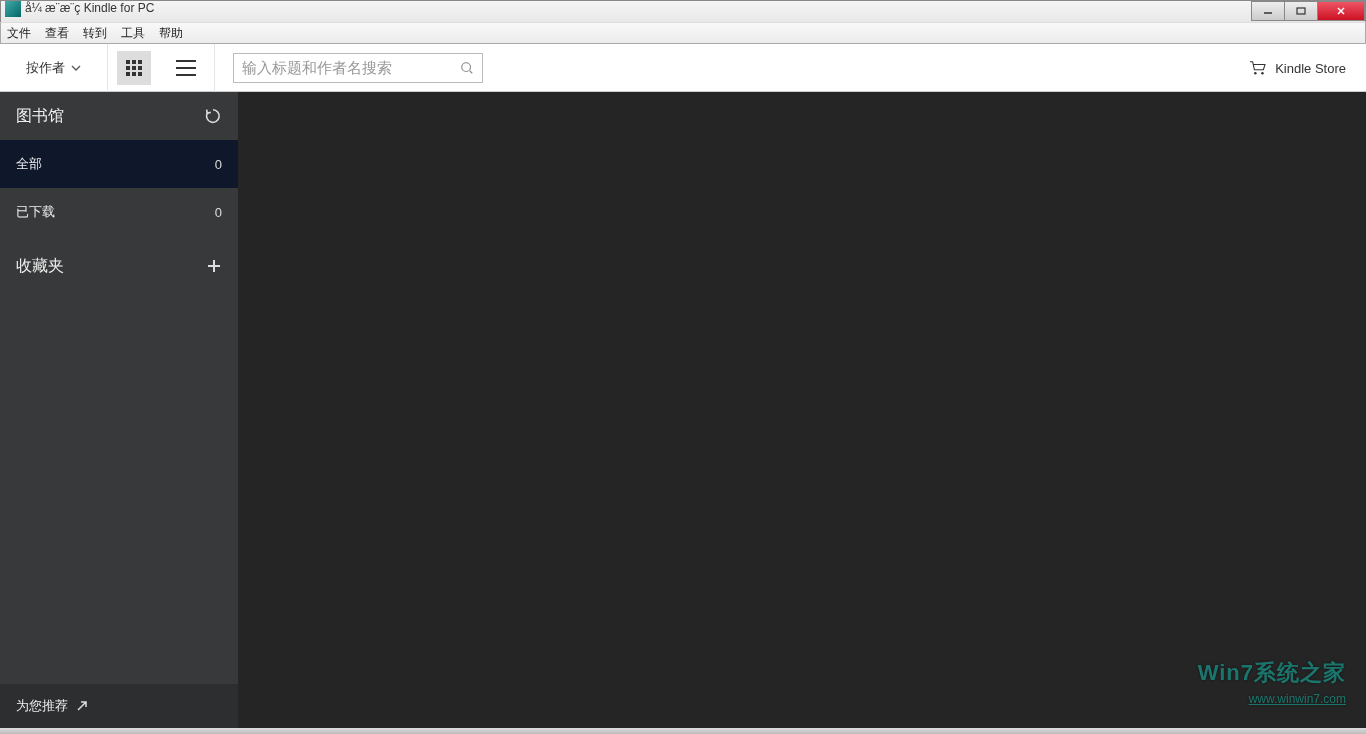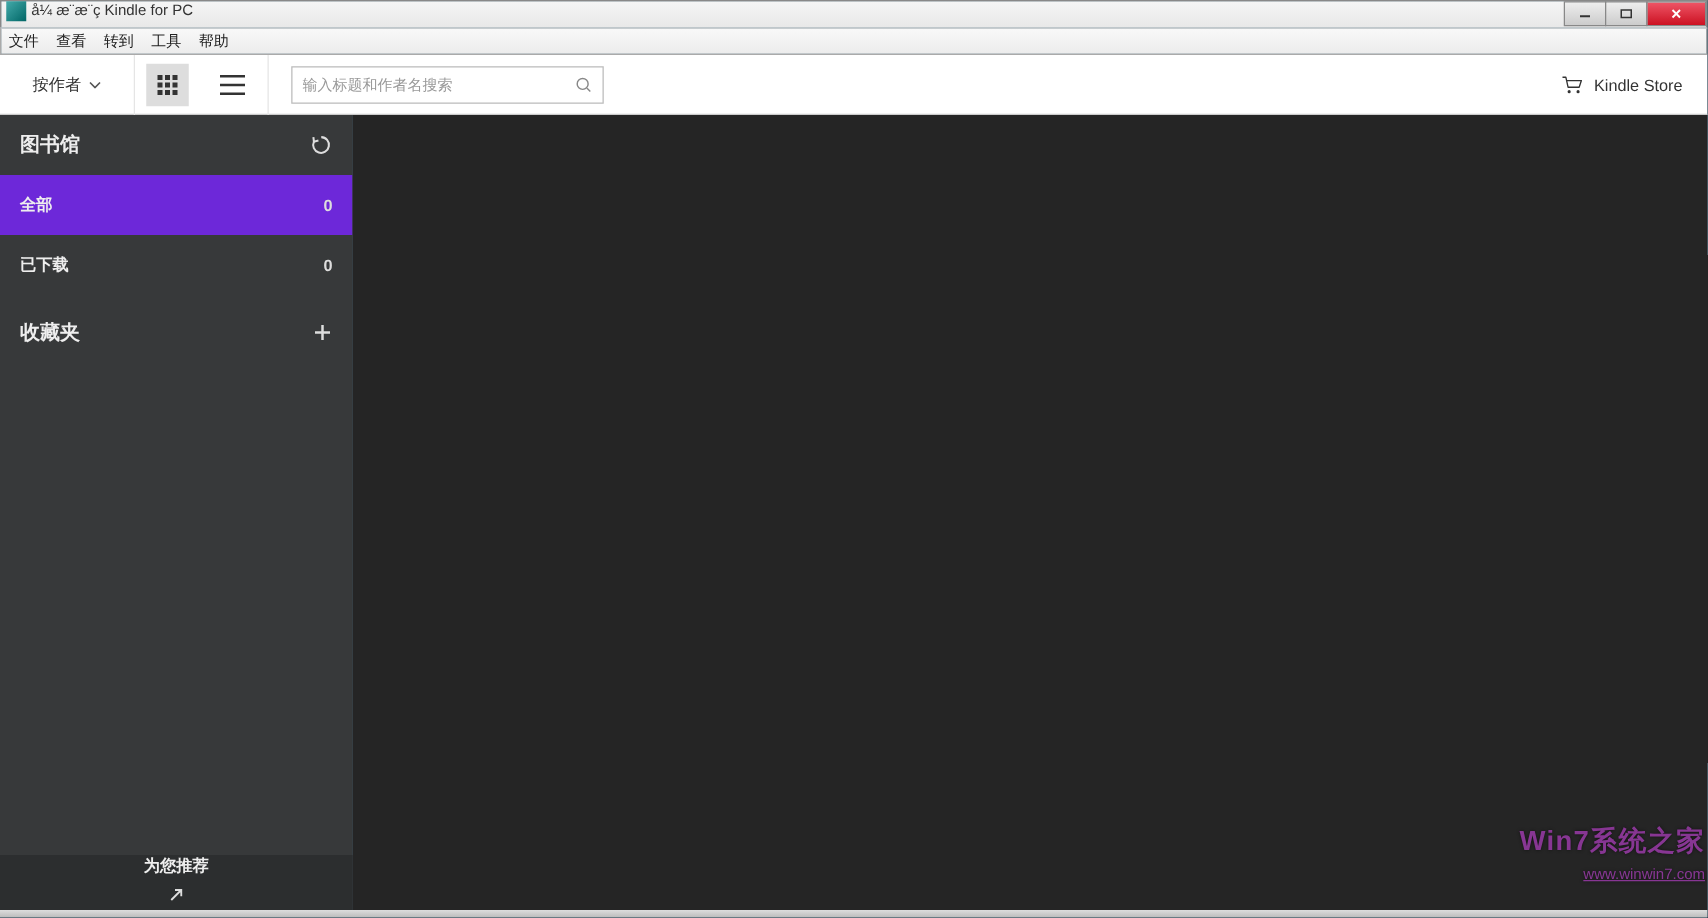"输入标题和作者名搜索" .search-box input { font-size: 12px -> 15px }
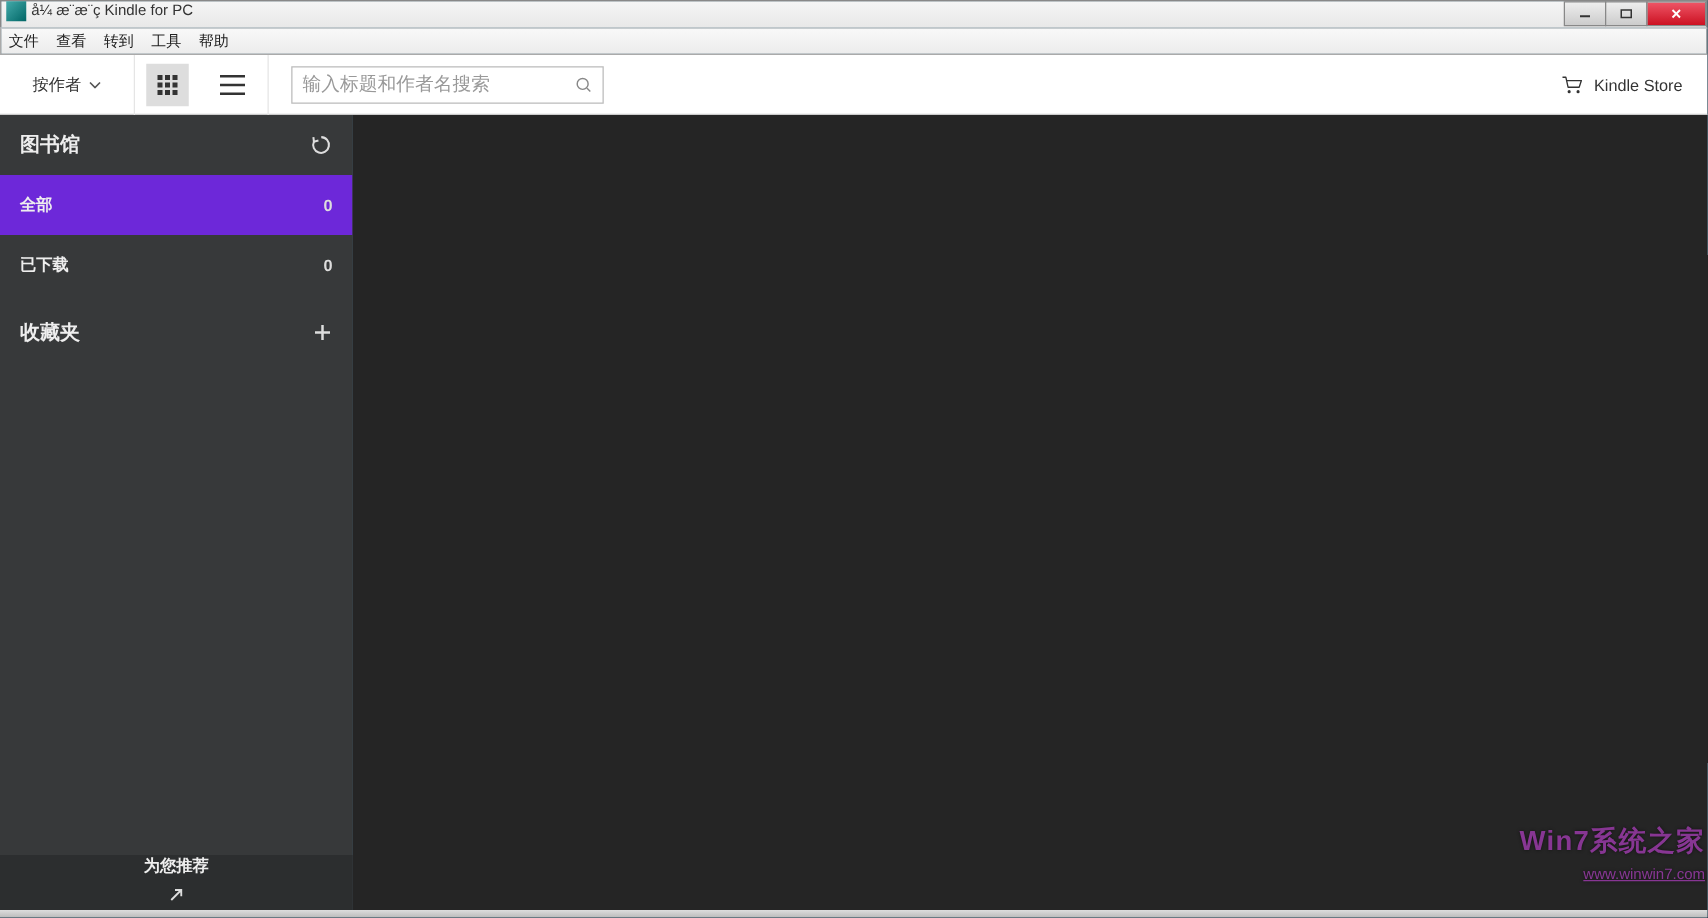"图书馆" .sidebar { font-weight: bold -> none; width: 282px -> 238px }
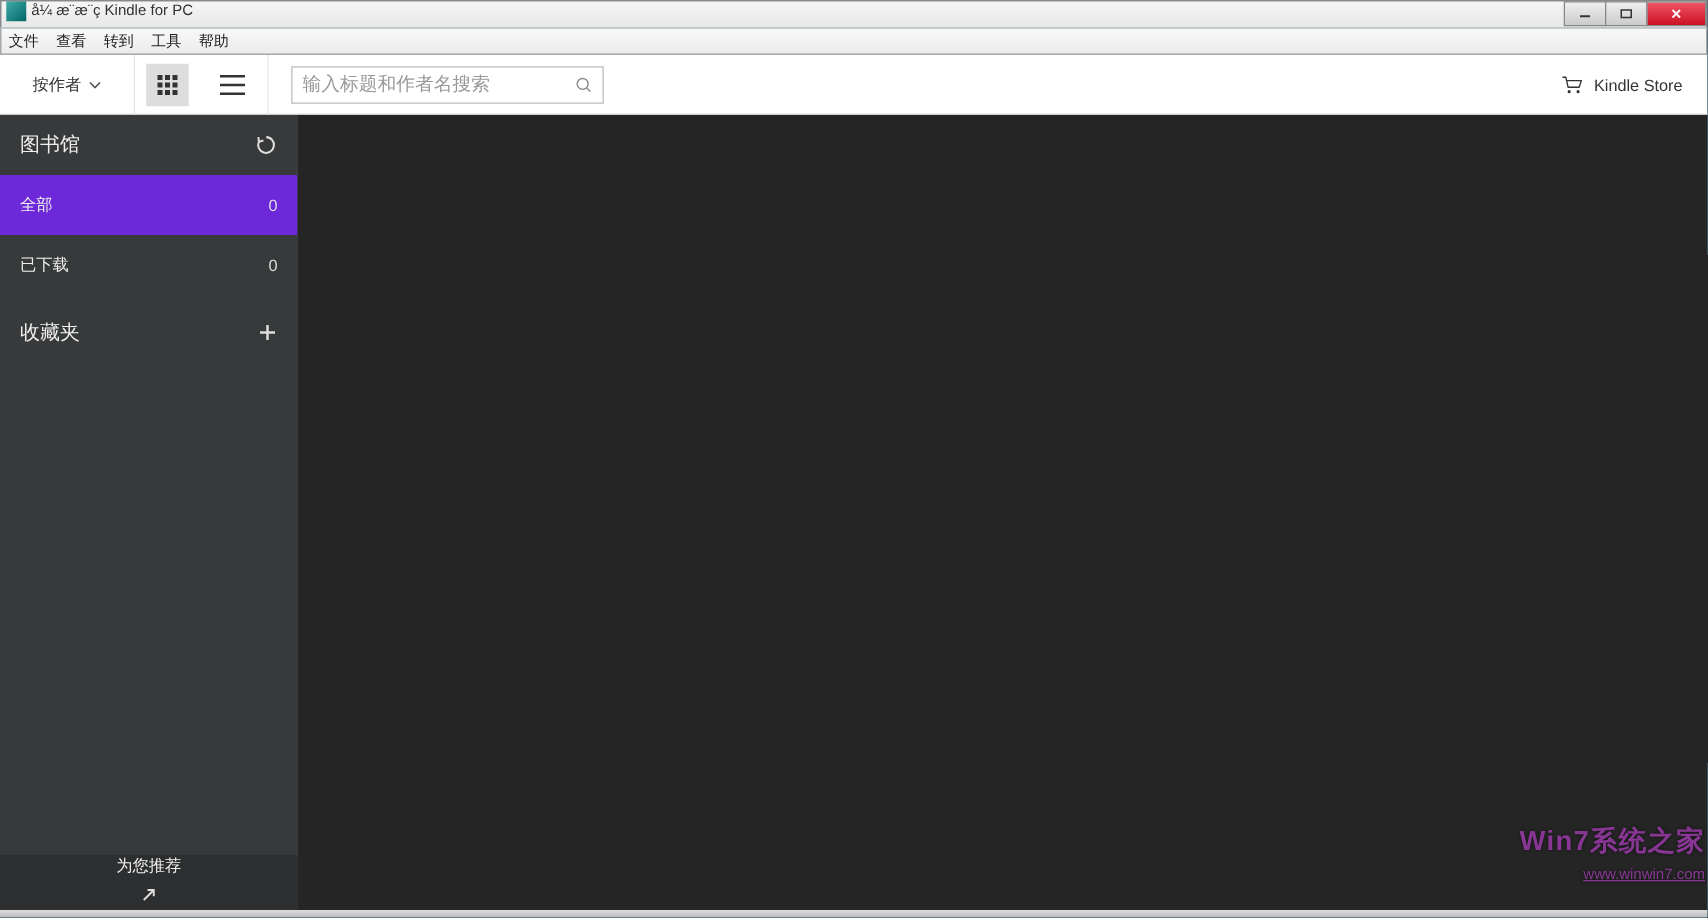"全部" .side-item.active { background: #6d28d9 -> #0f172a }
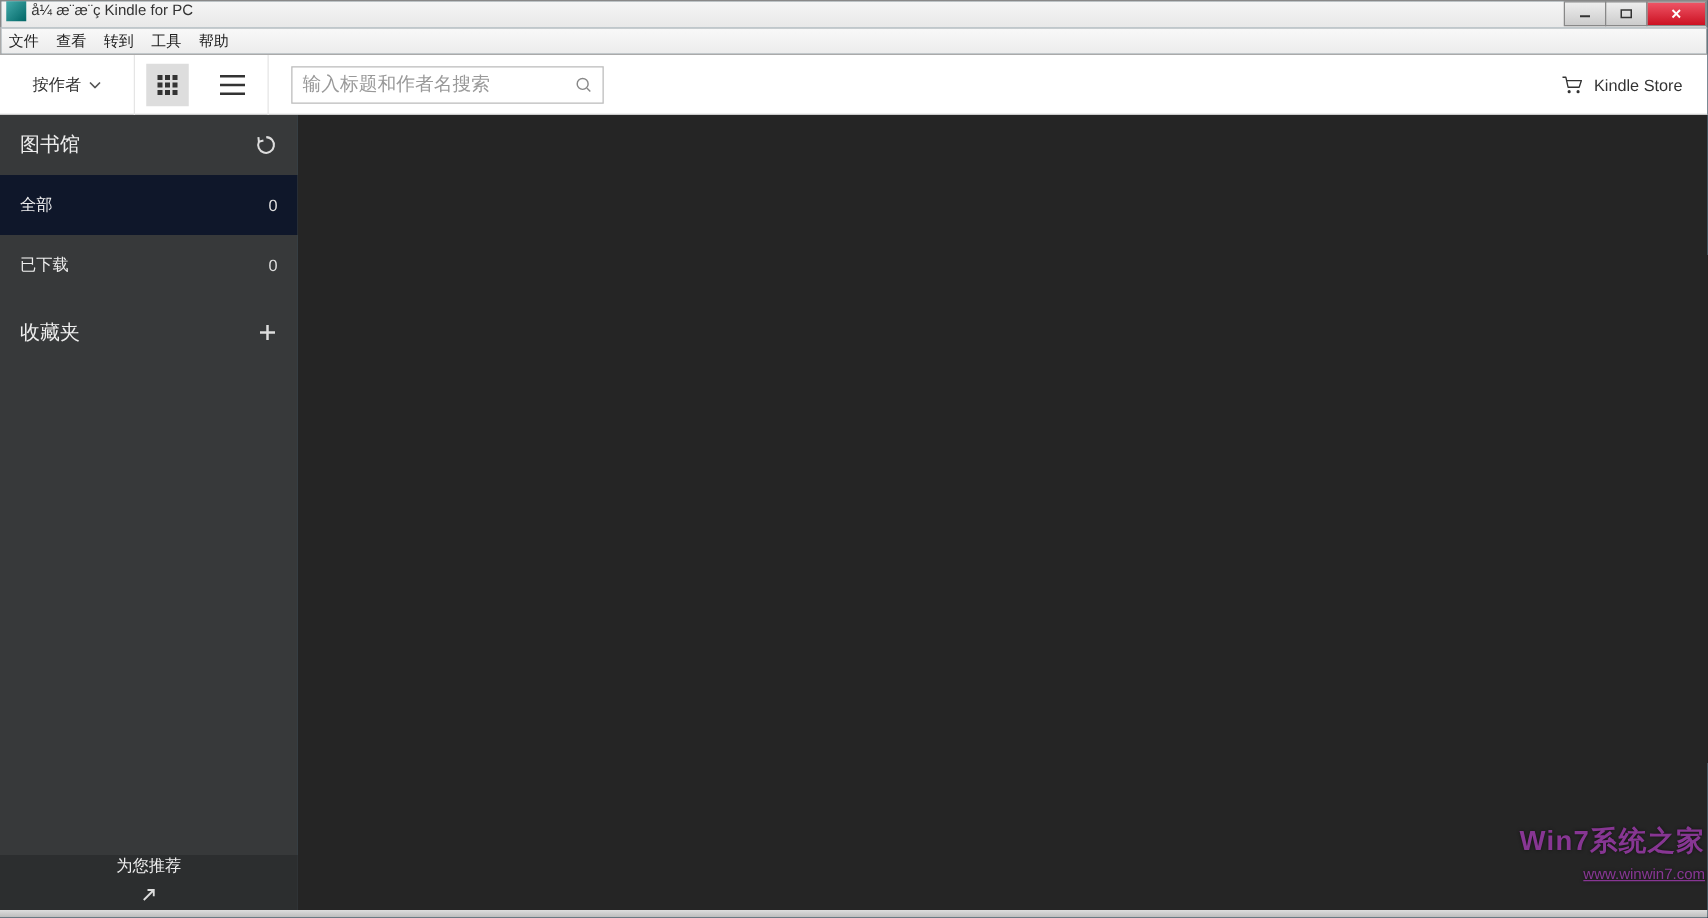"Win7系统之家" .wm { color: #d946ef -> #14b8a6; right: 2px -> 20px }
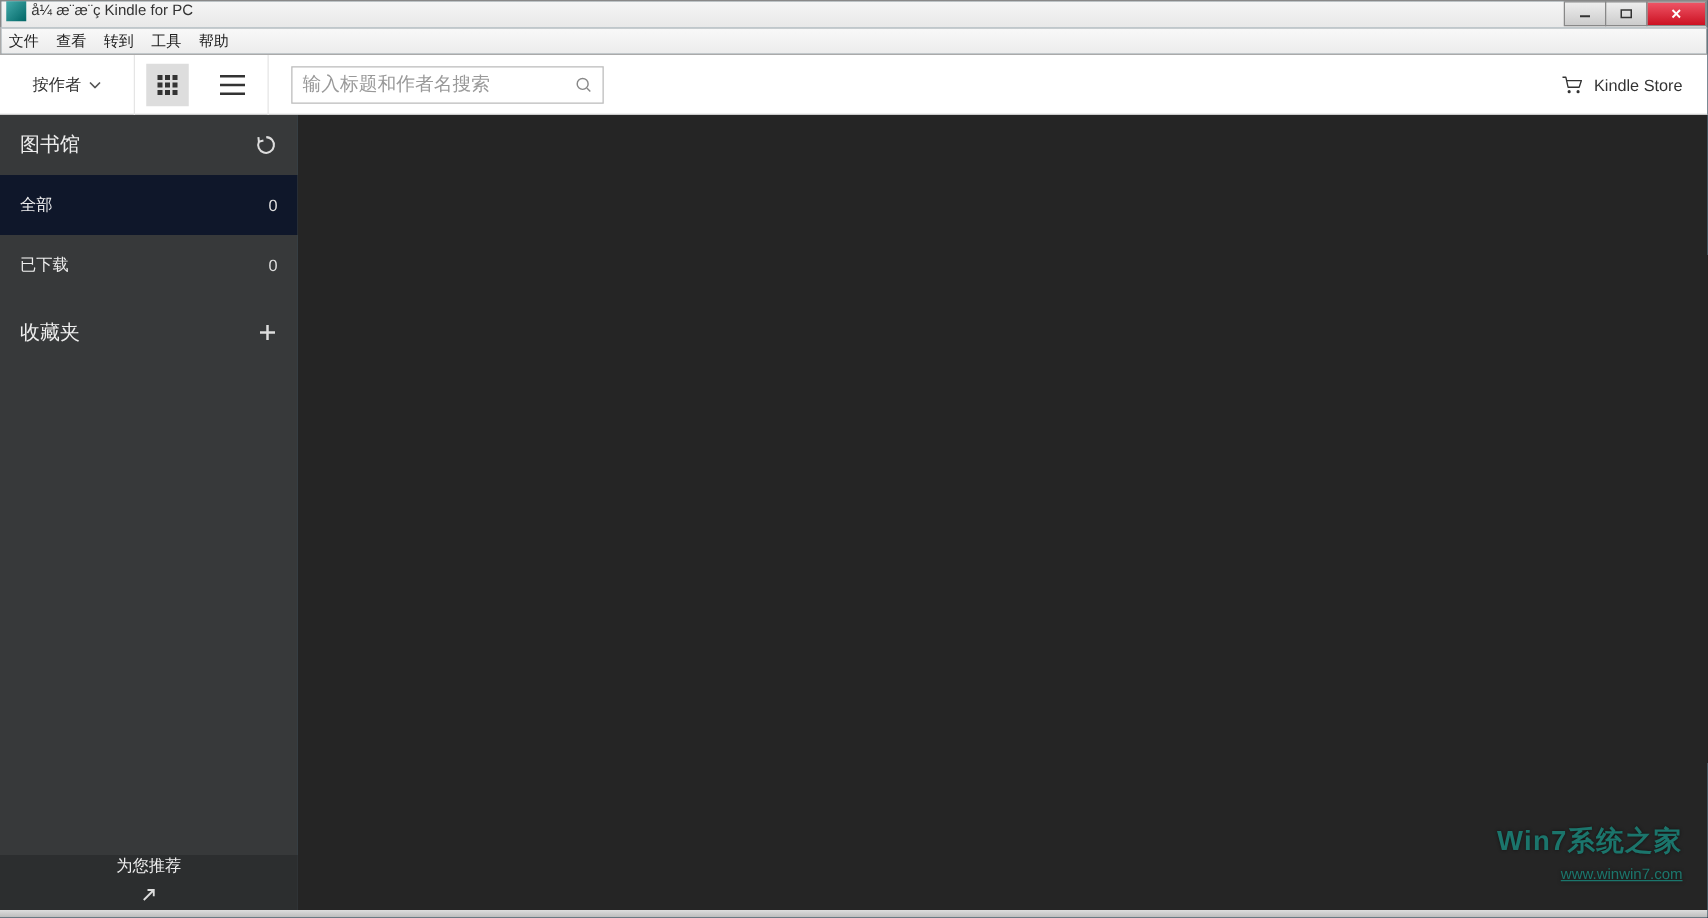"为您推荐" .side-footer { flex-direction: column -> none }
